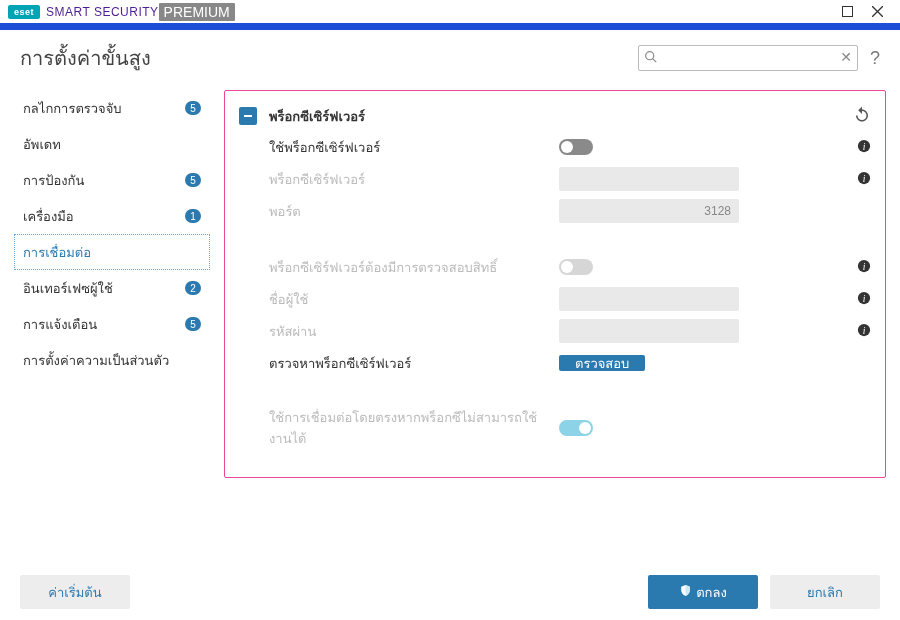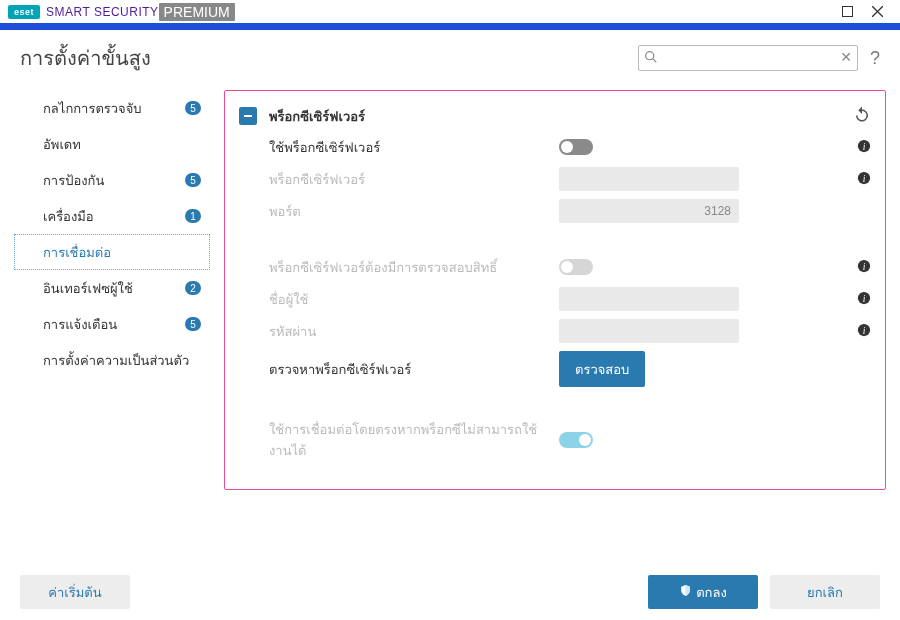"กลไกการตรวจจับ" .sidebar-item .label { margin-left: 20px -> none }
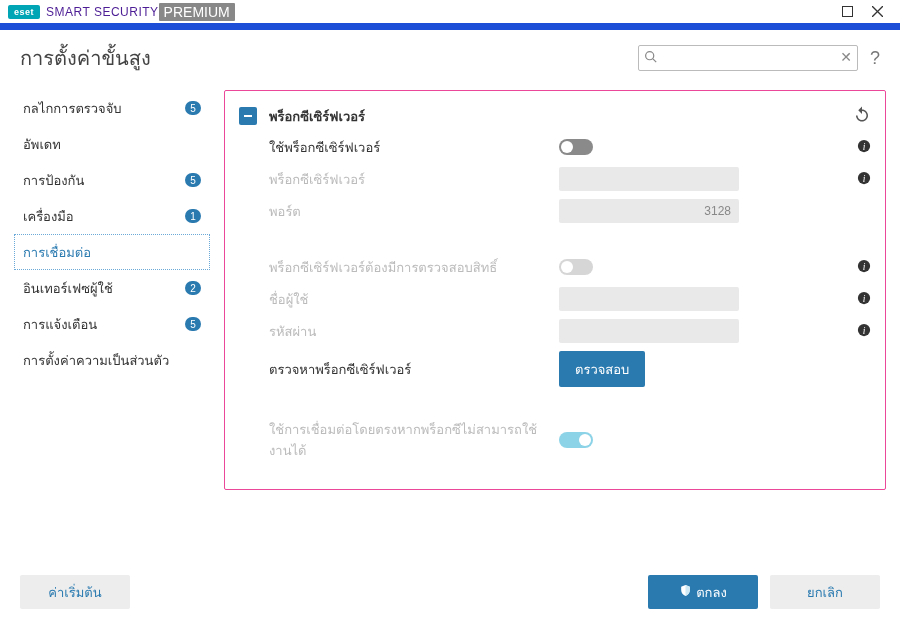"ตรวจสอบ" .btn { height: 36px -> 16px }
